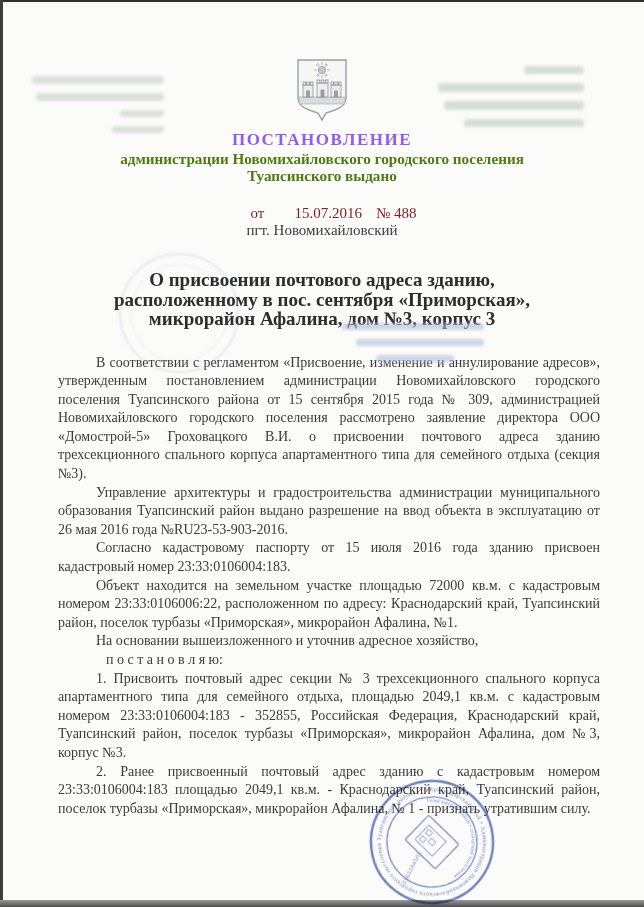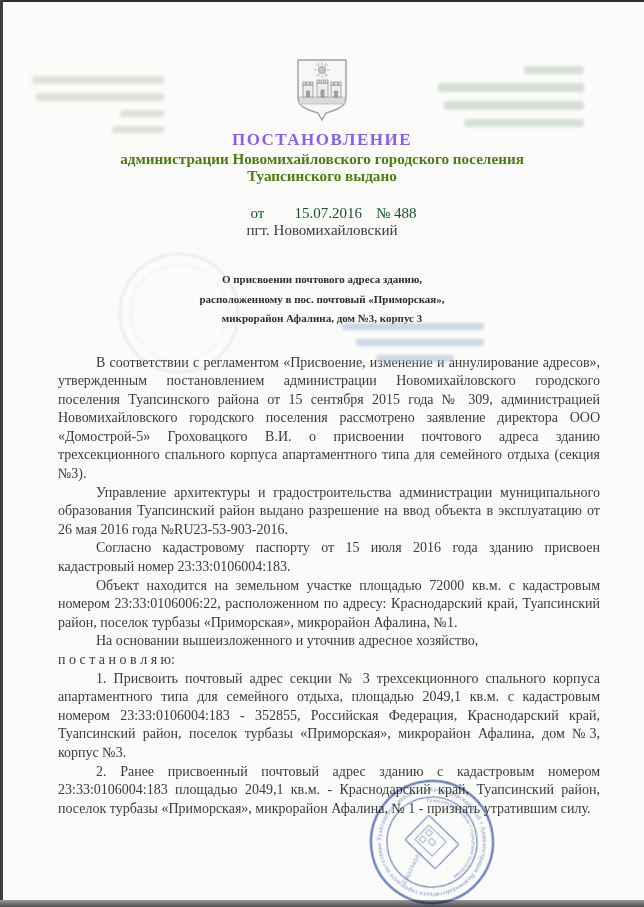"от 15.07.2016 № 488" .h-date { color: #14532d -> #7f1d1d }
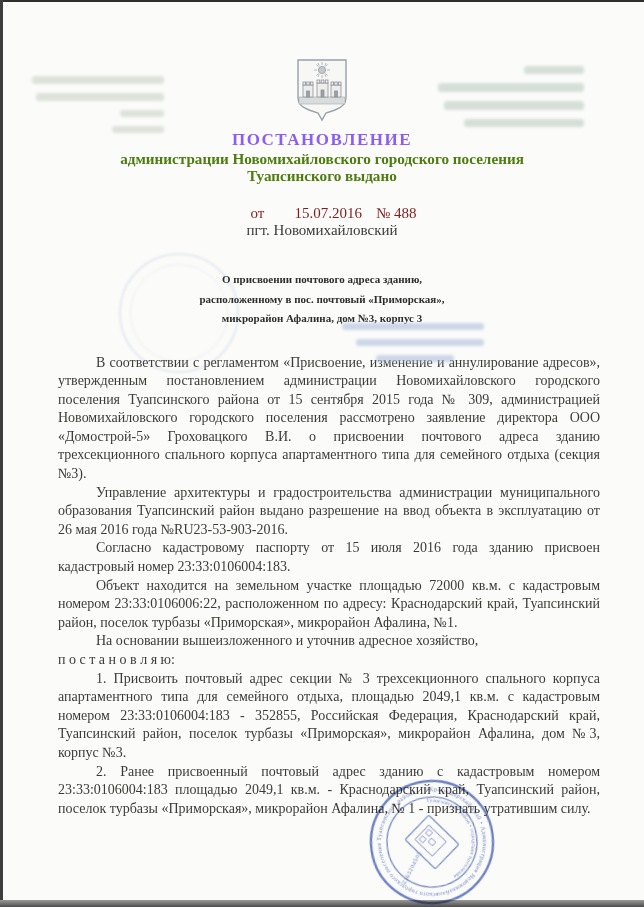"О присвоении почтового адреса зданию," .subject { font-size: 11px -> 19px }
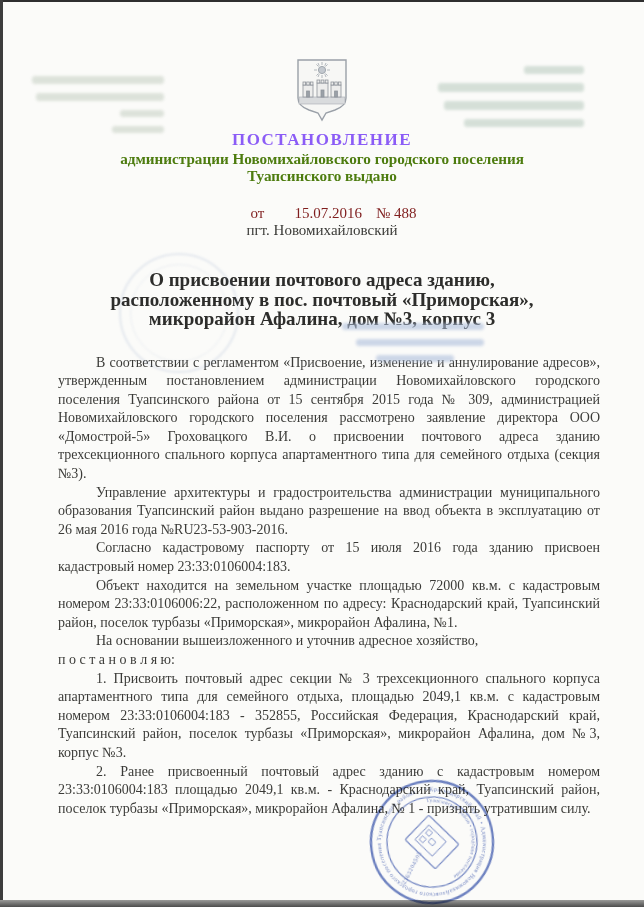"расположенному в пос. почтовый" div { text: почтовый -> сентября }
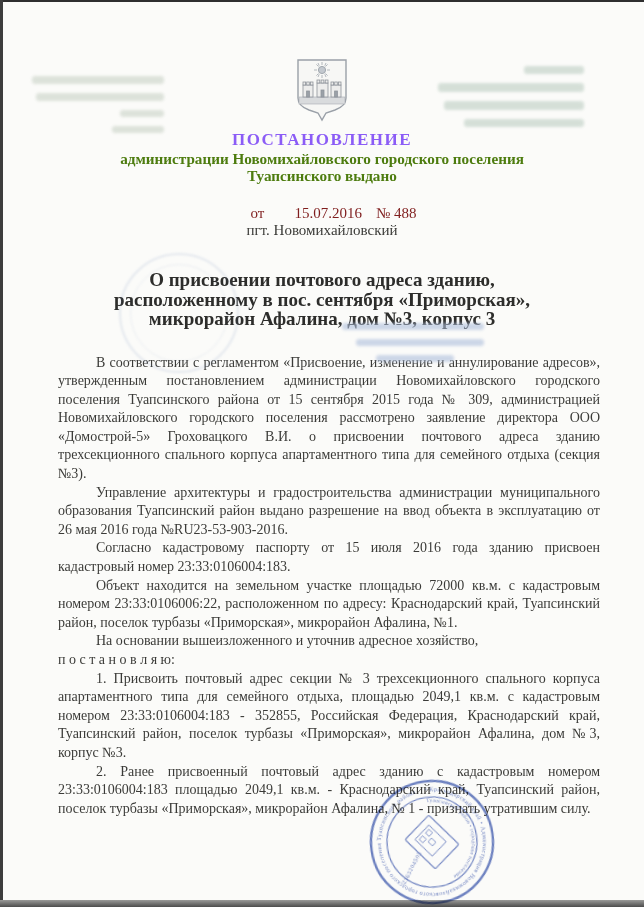"п о с т а" .body-text p.no-indent { margin-left: none -> 48px }
